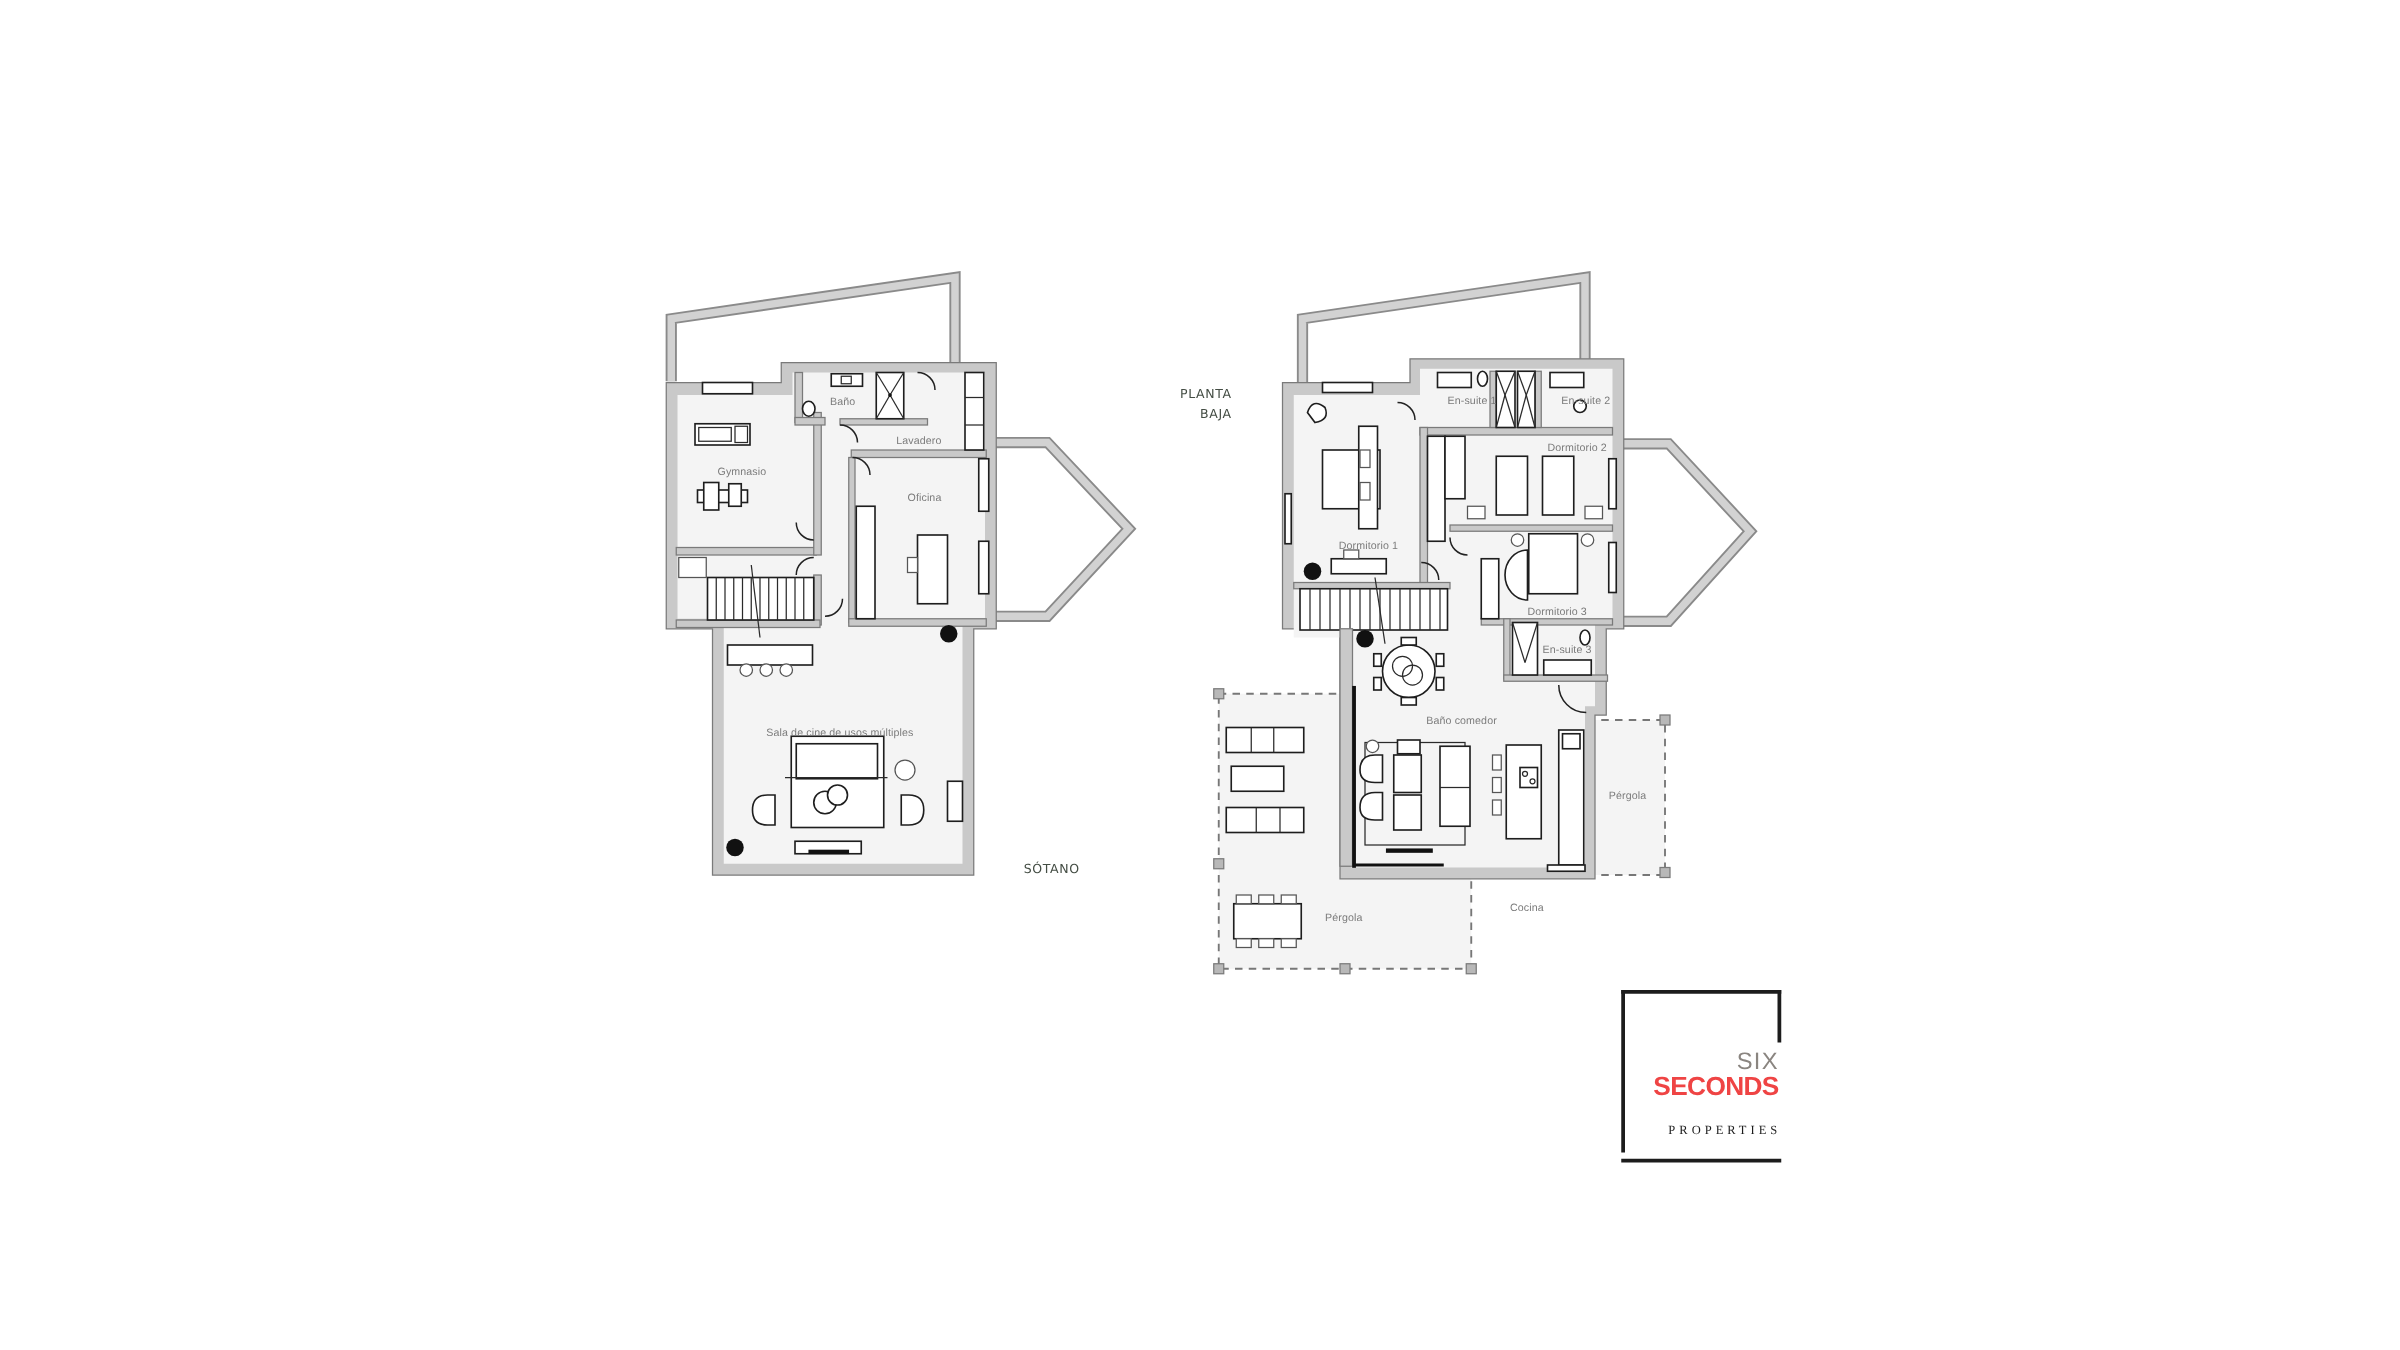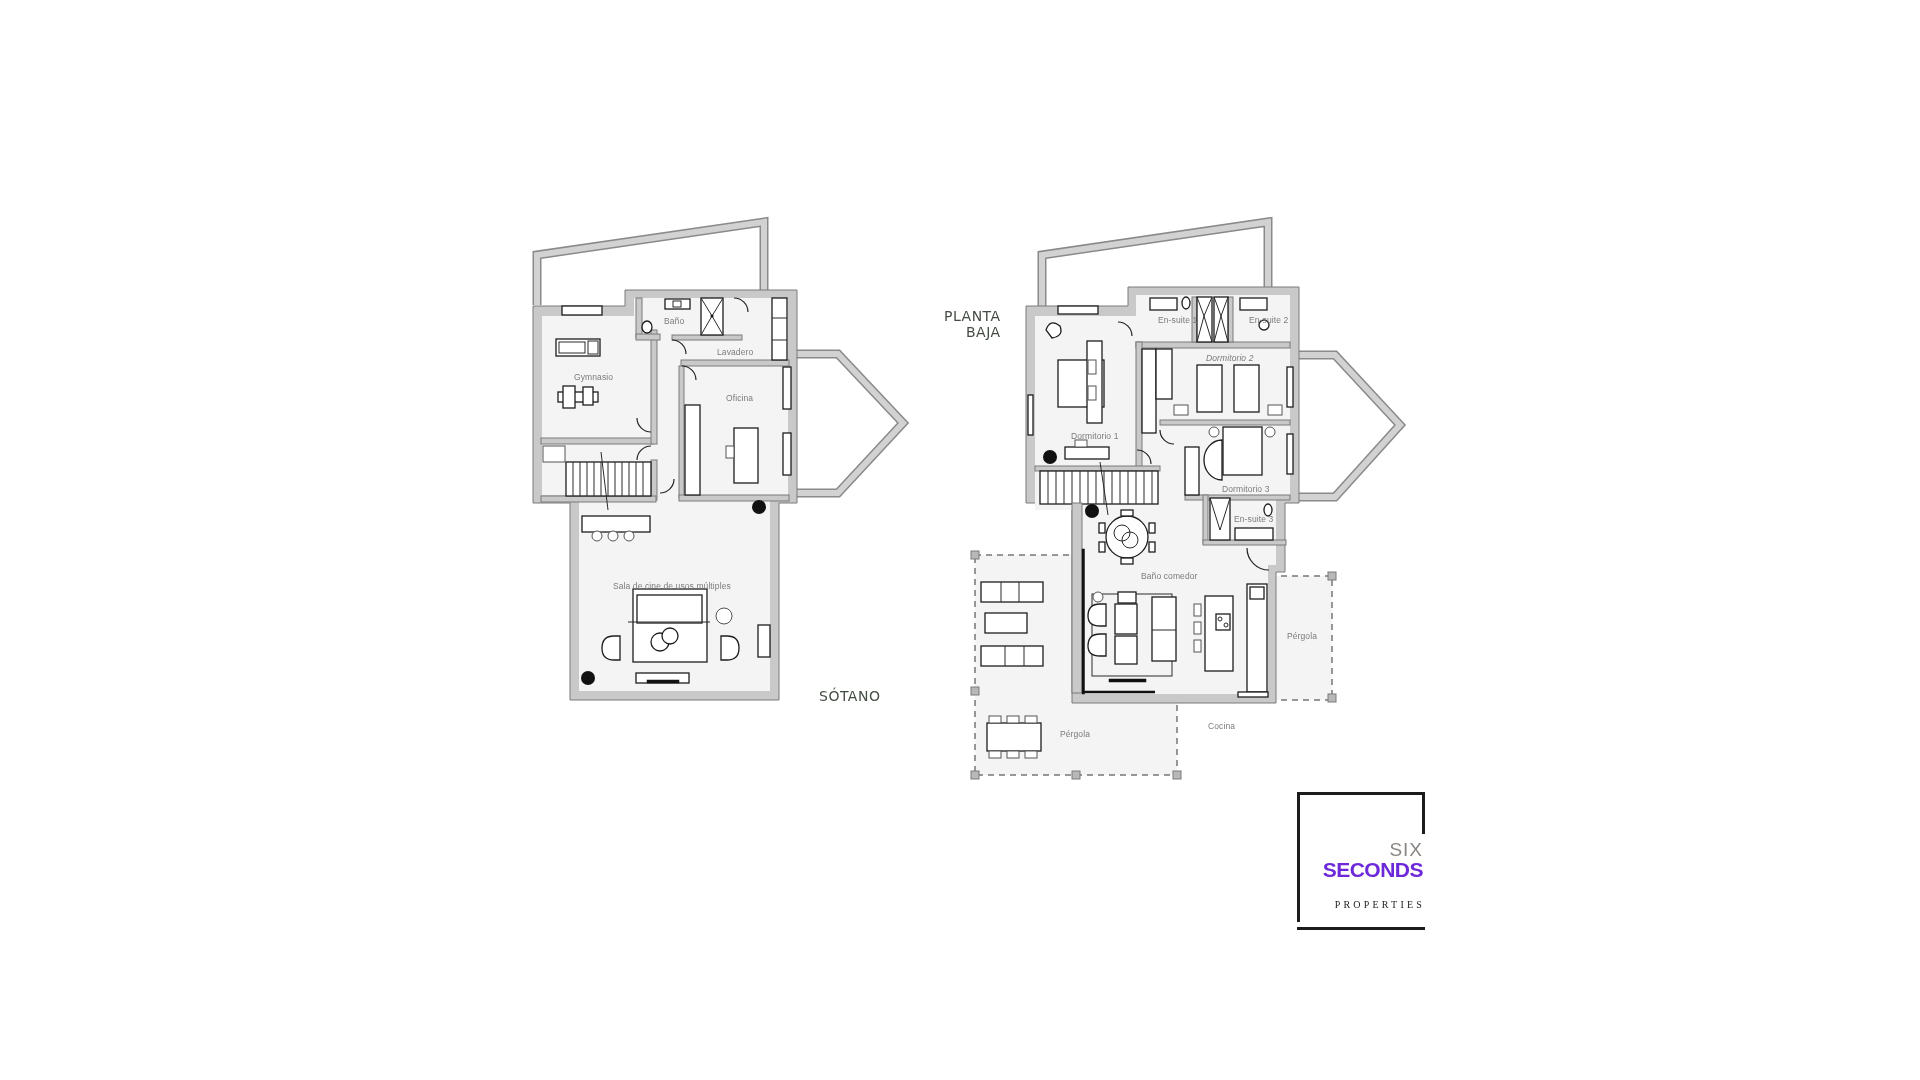"PLANTA" .floor-label { font-size: 14px -> 10px }
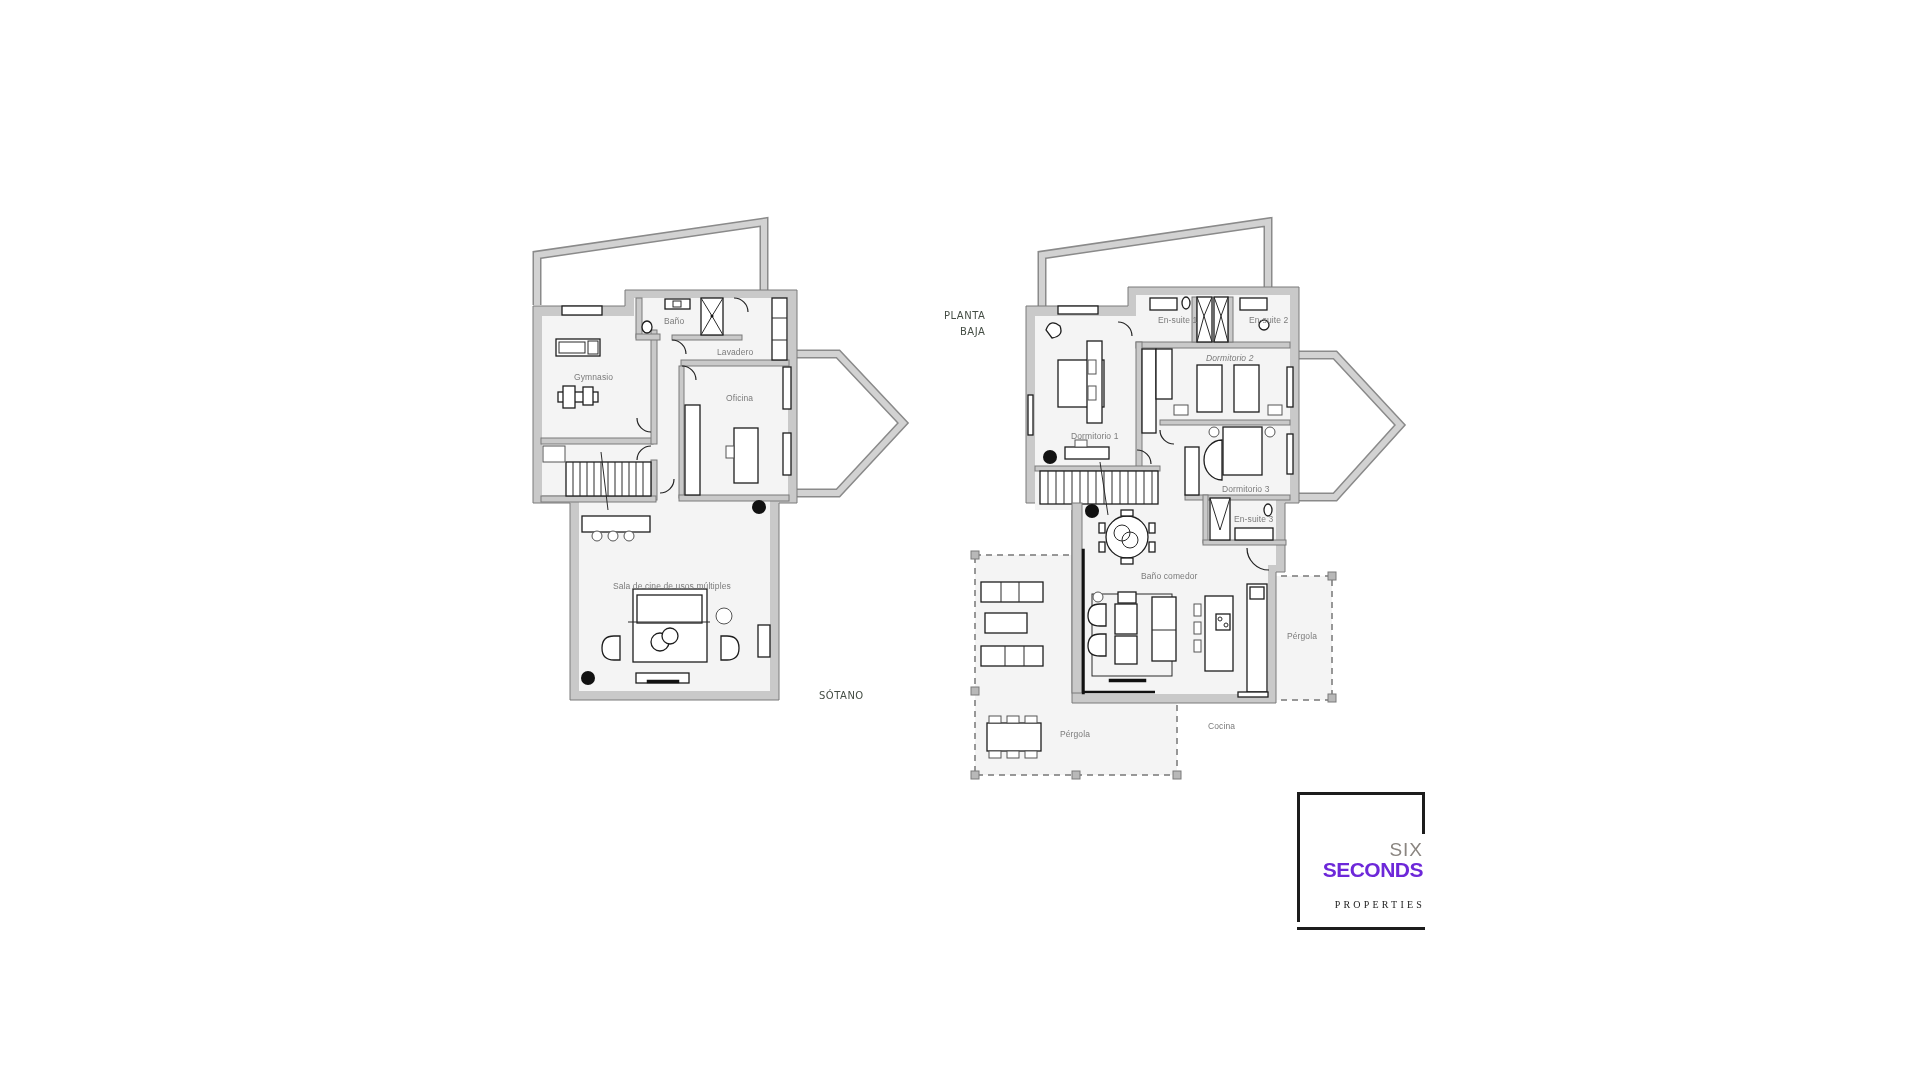"Dormitorio 2" div.room-label { font-style: italic -> none; left: 1206px -> 1238px }
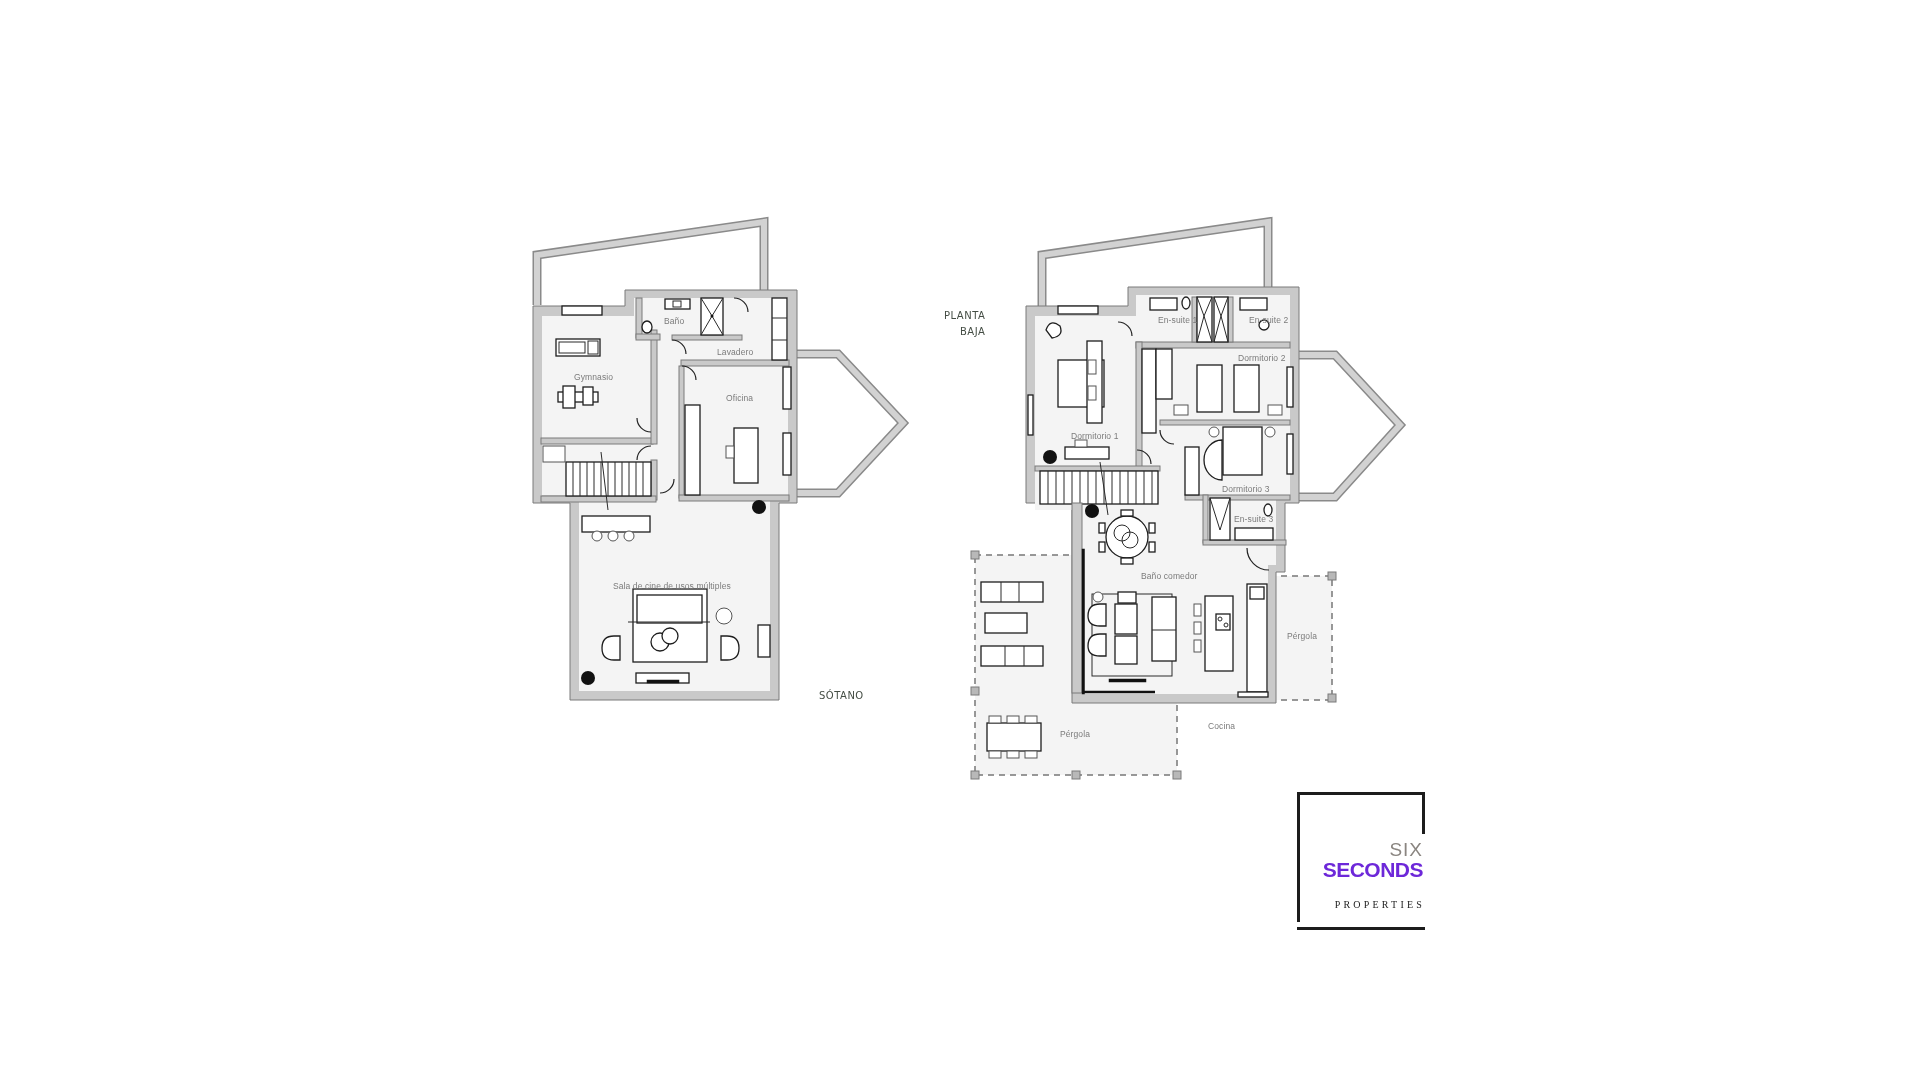"SECONDS" .logo .seconds { color: #6d28d9 -> #ef4444 }
